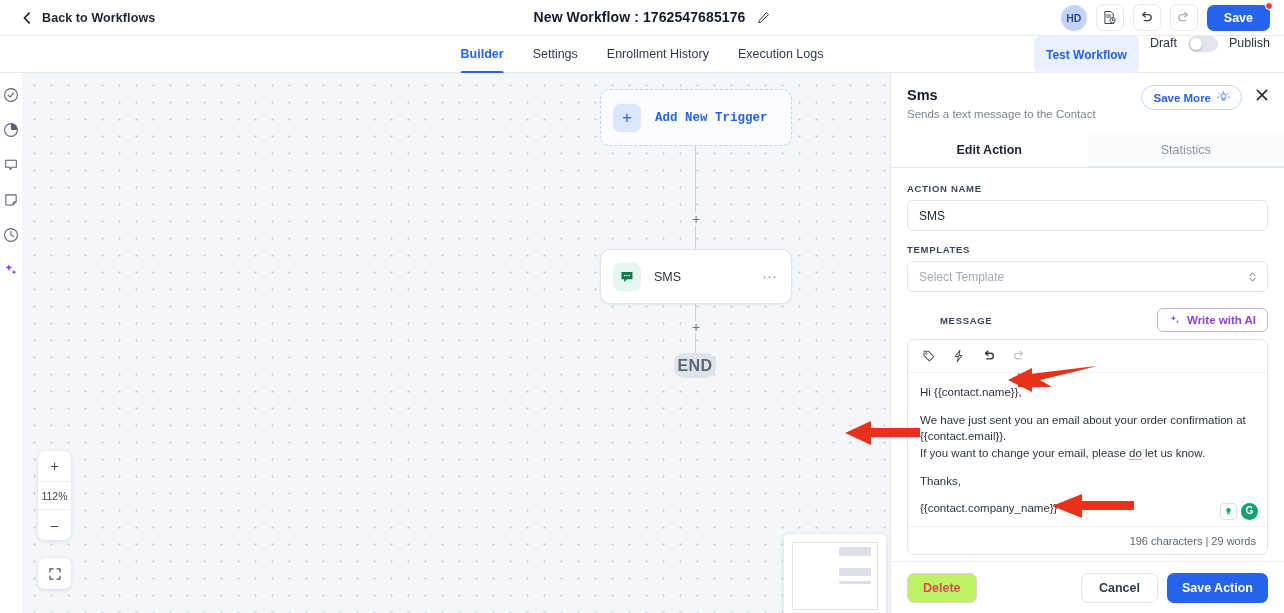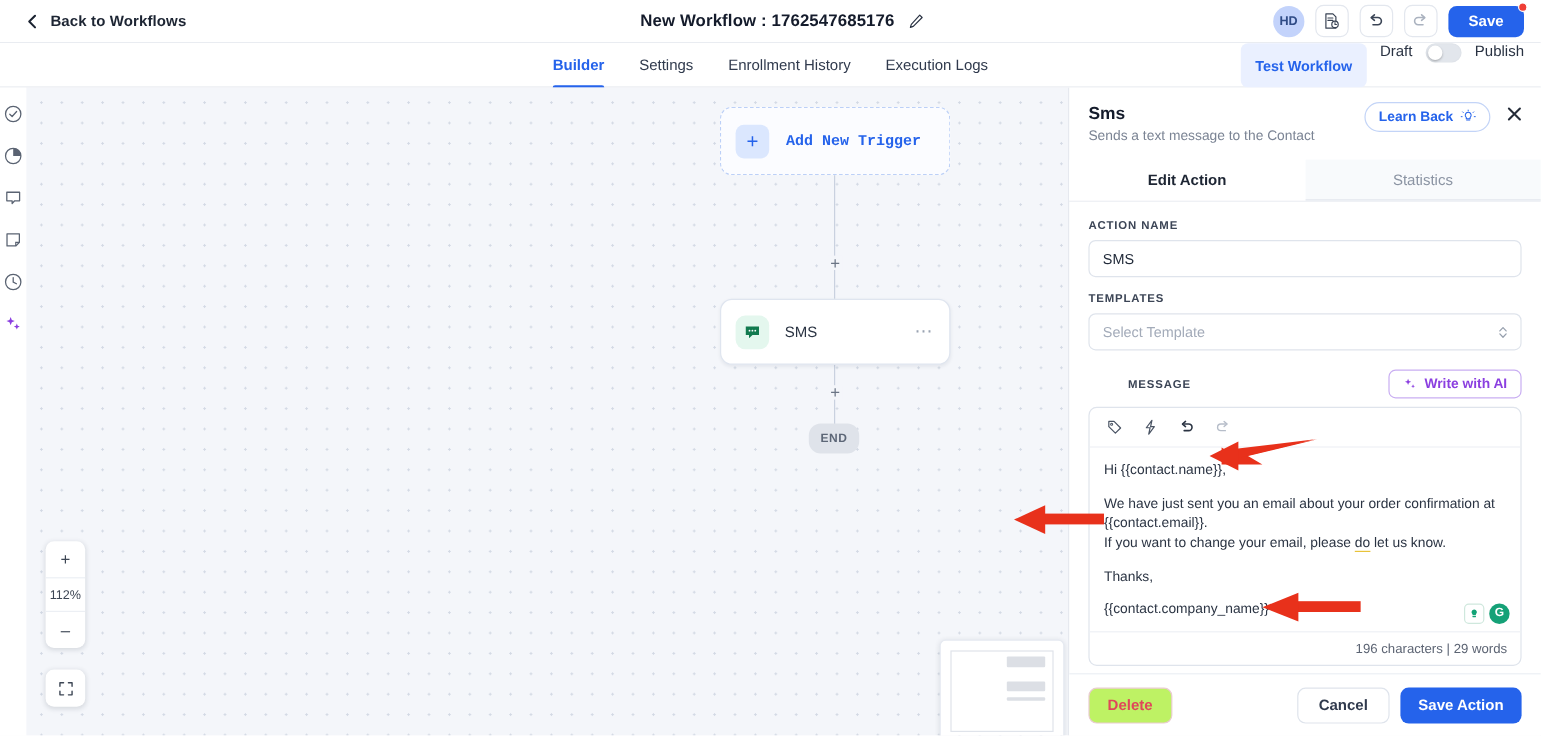"Learn Back" span { text: Learn Back -> Save More }
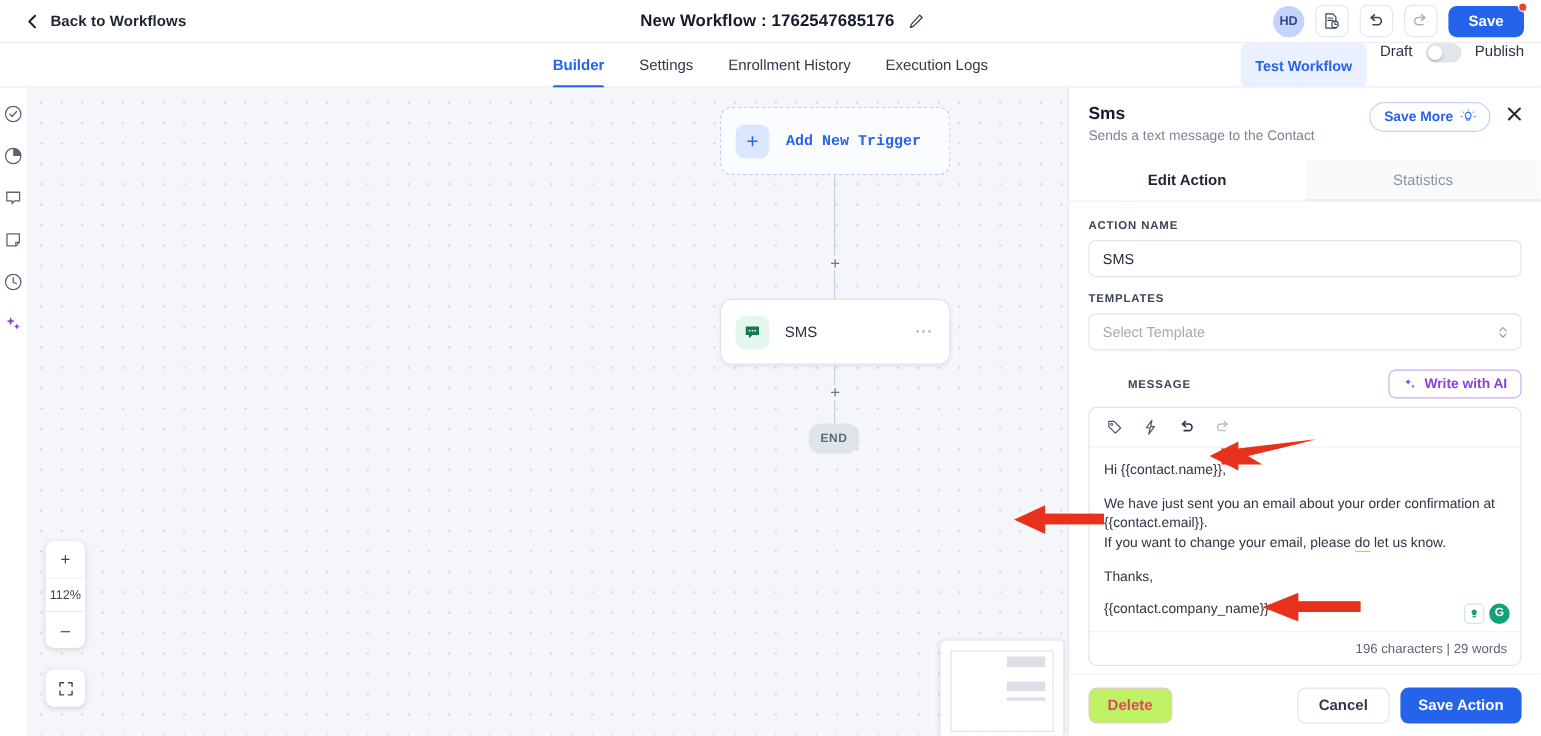"END" .end-pill { font-size: 10px -> 16px }
